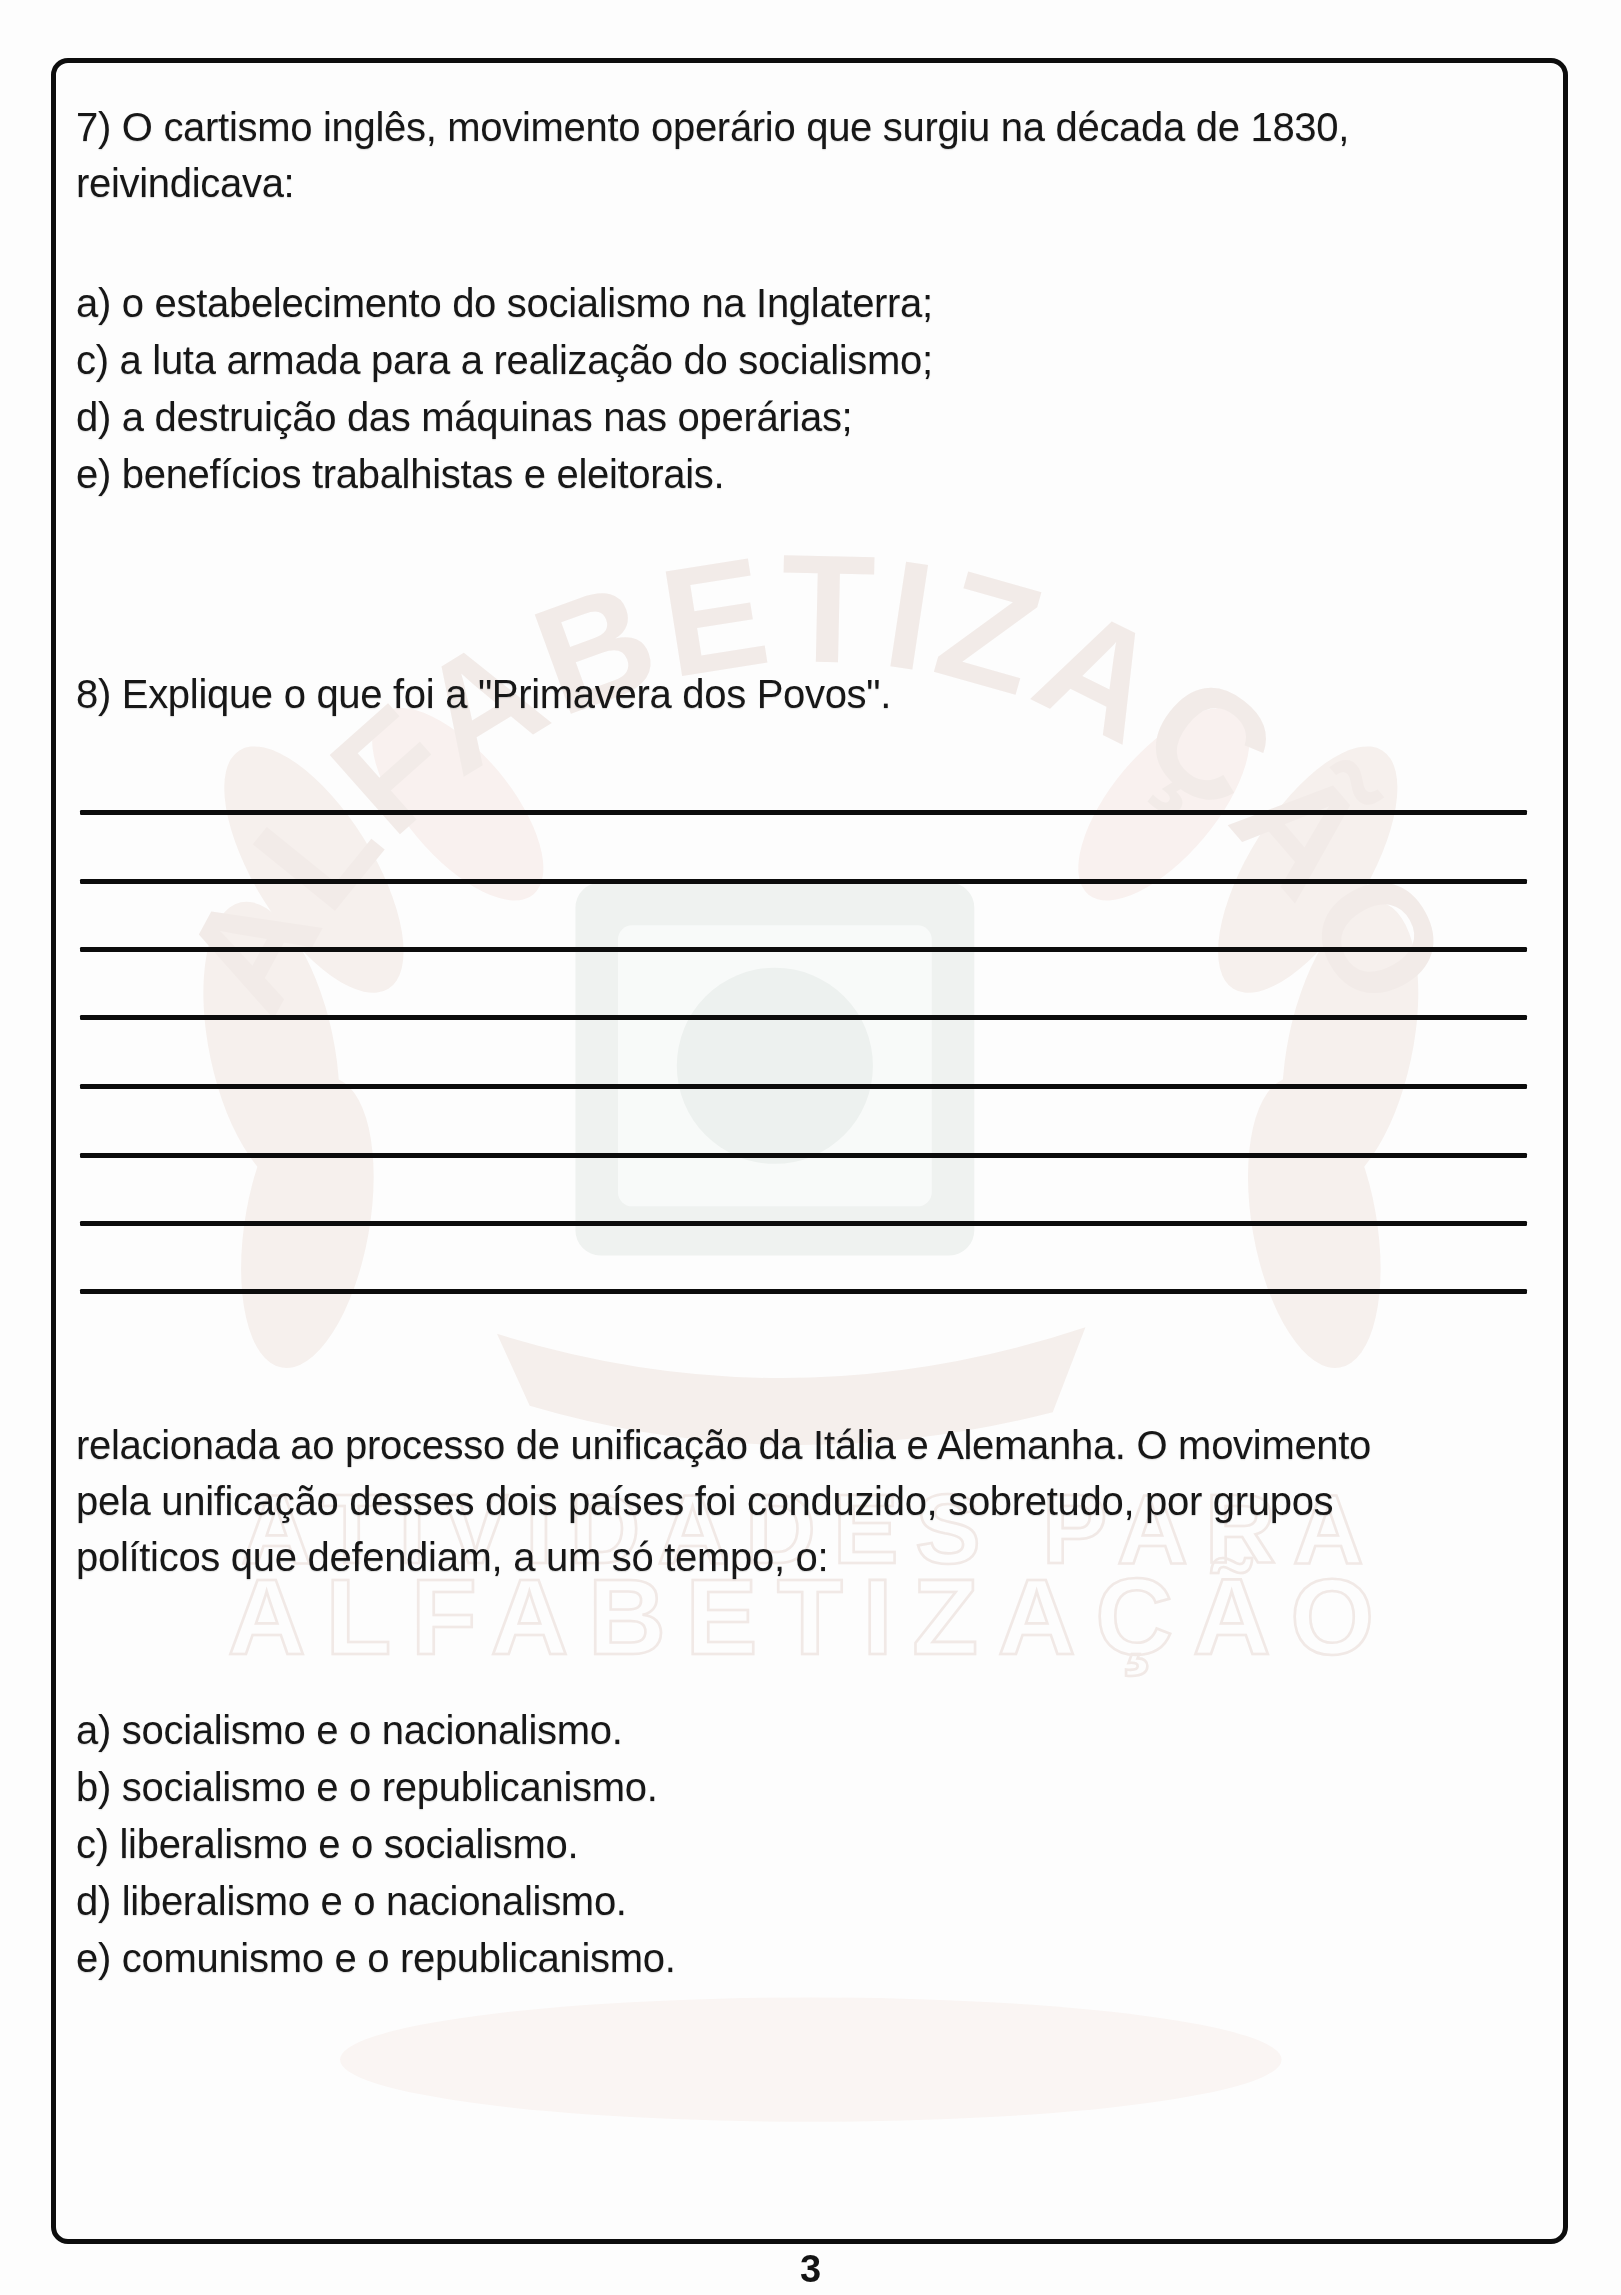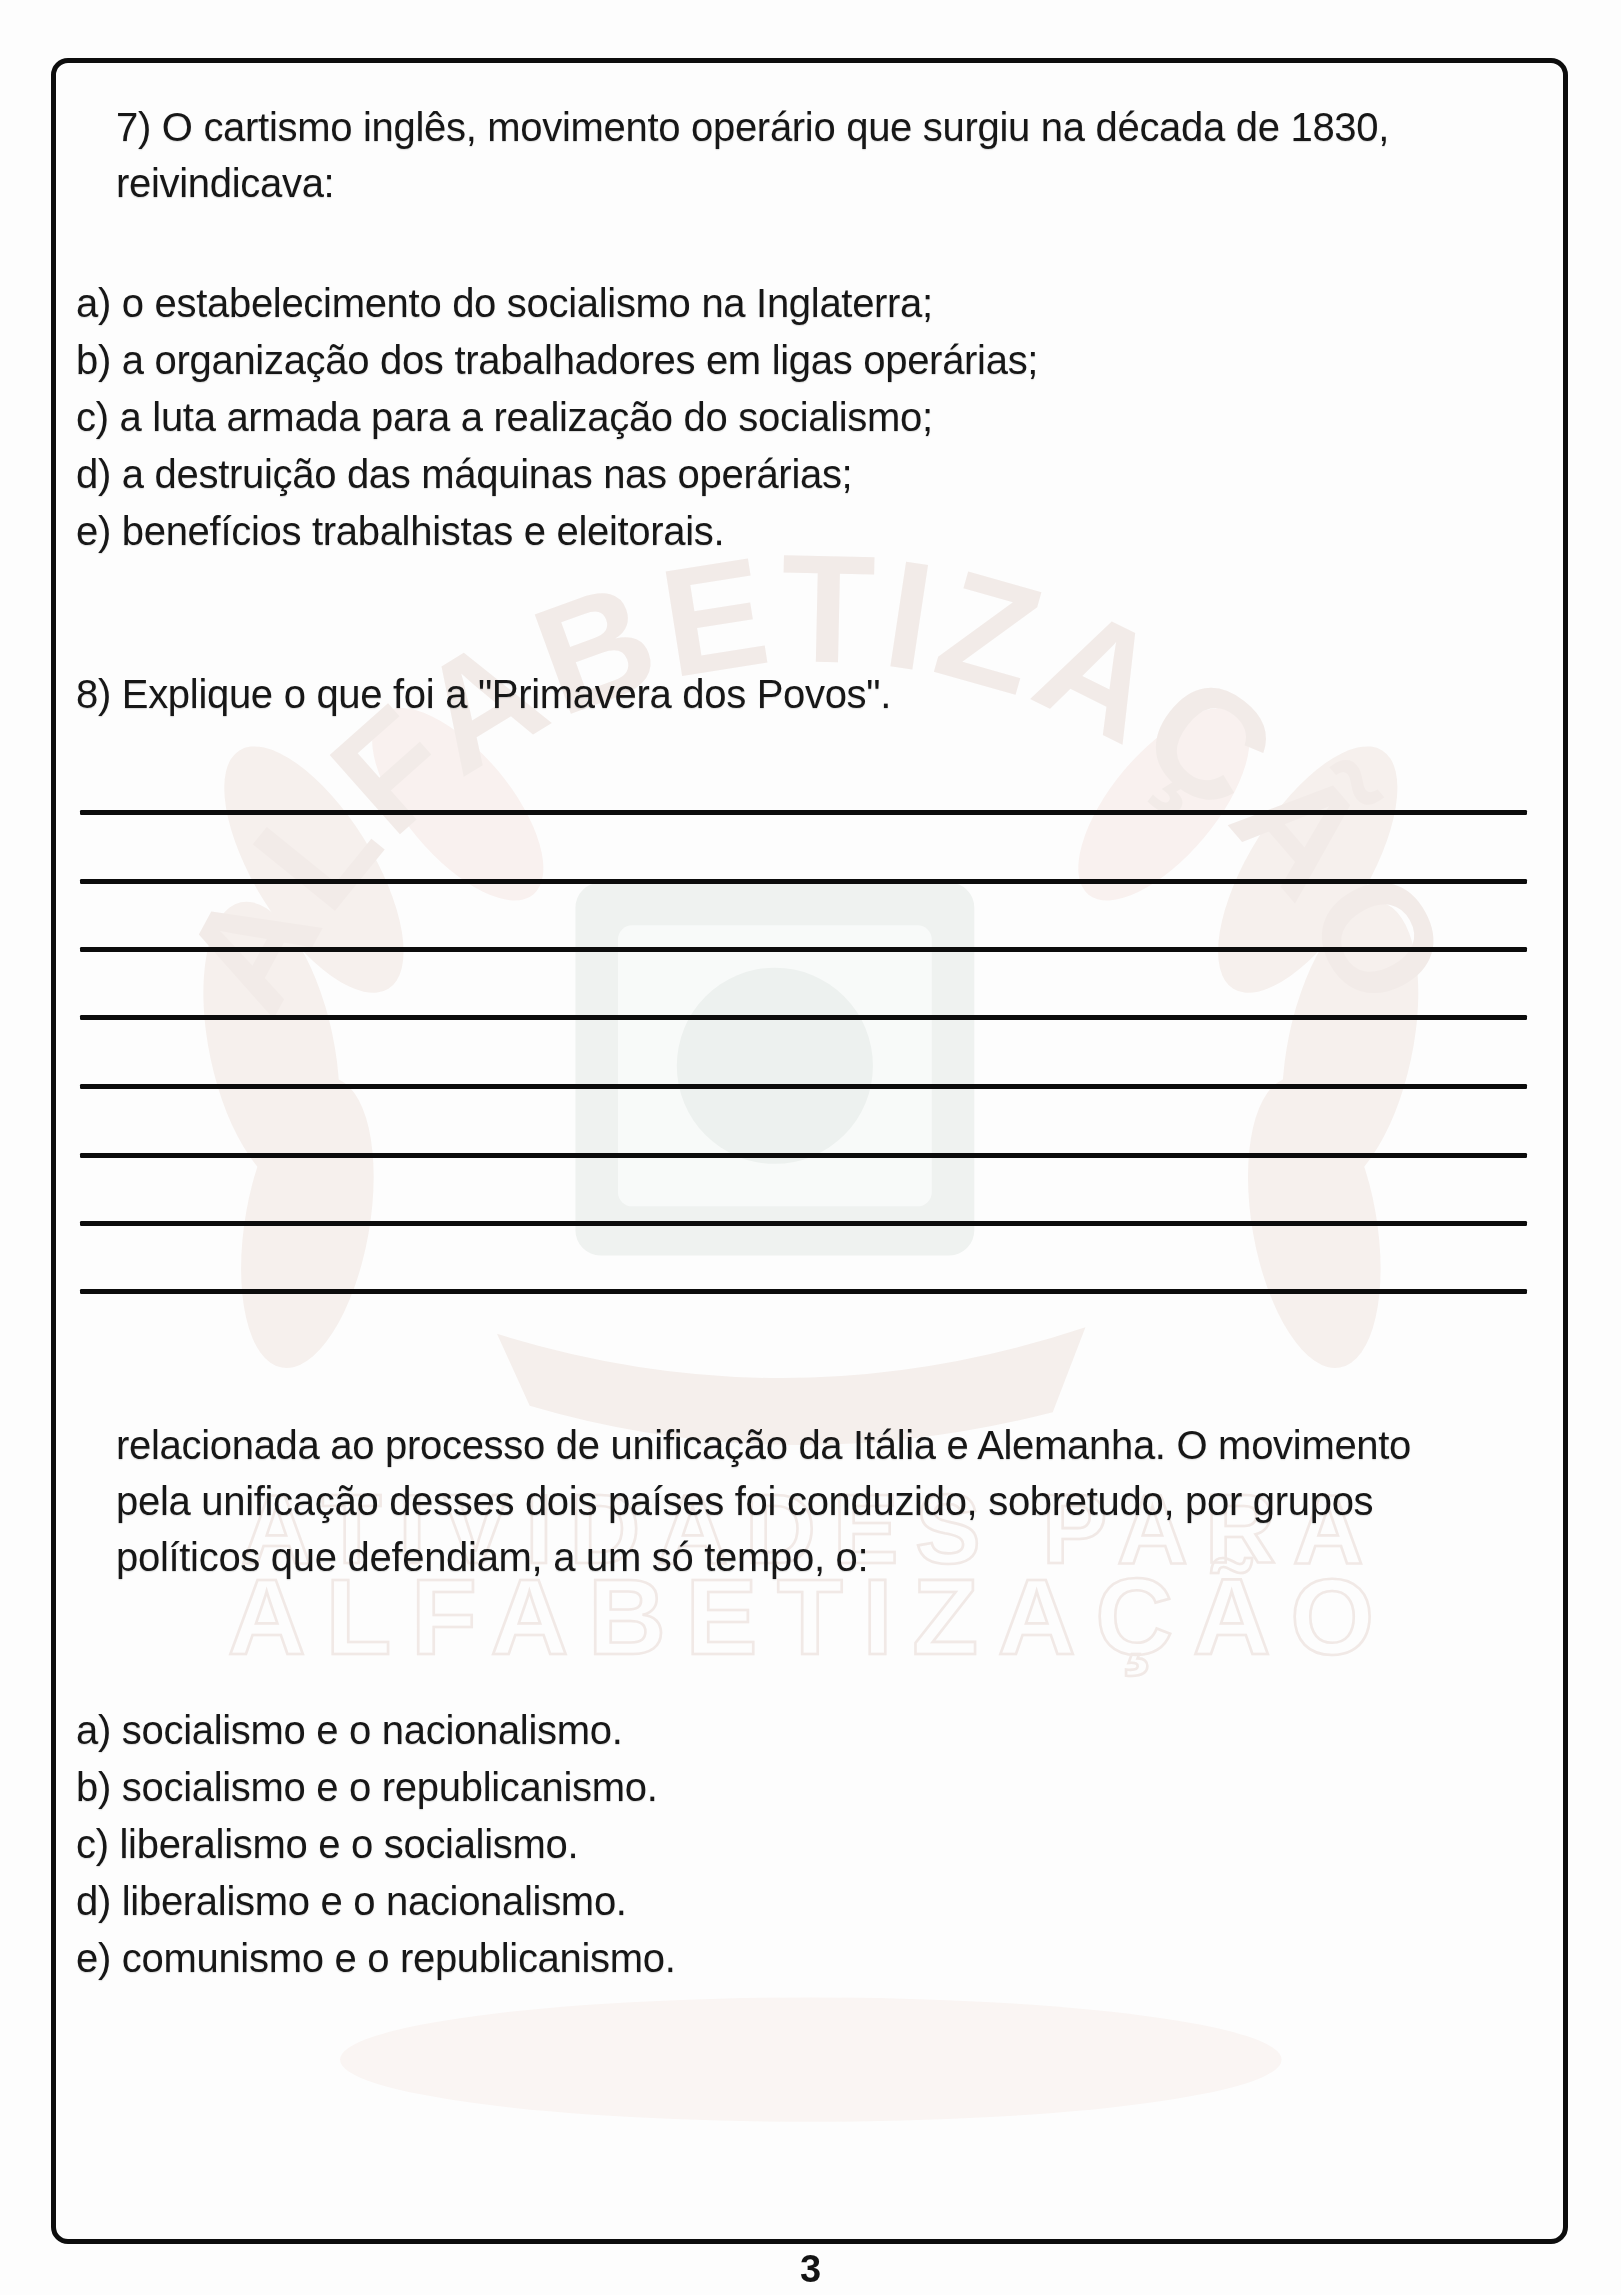"7) O cartismo inglês, movimento" .para { margin-left: 40px -> none }
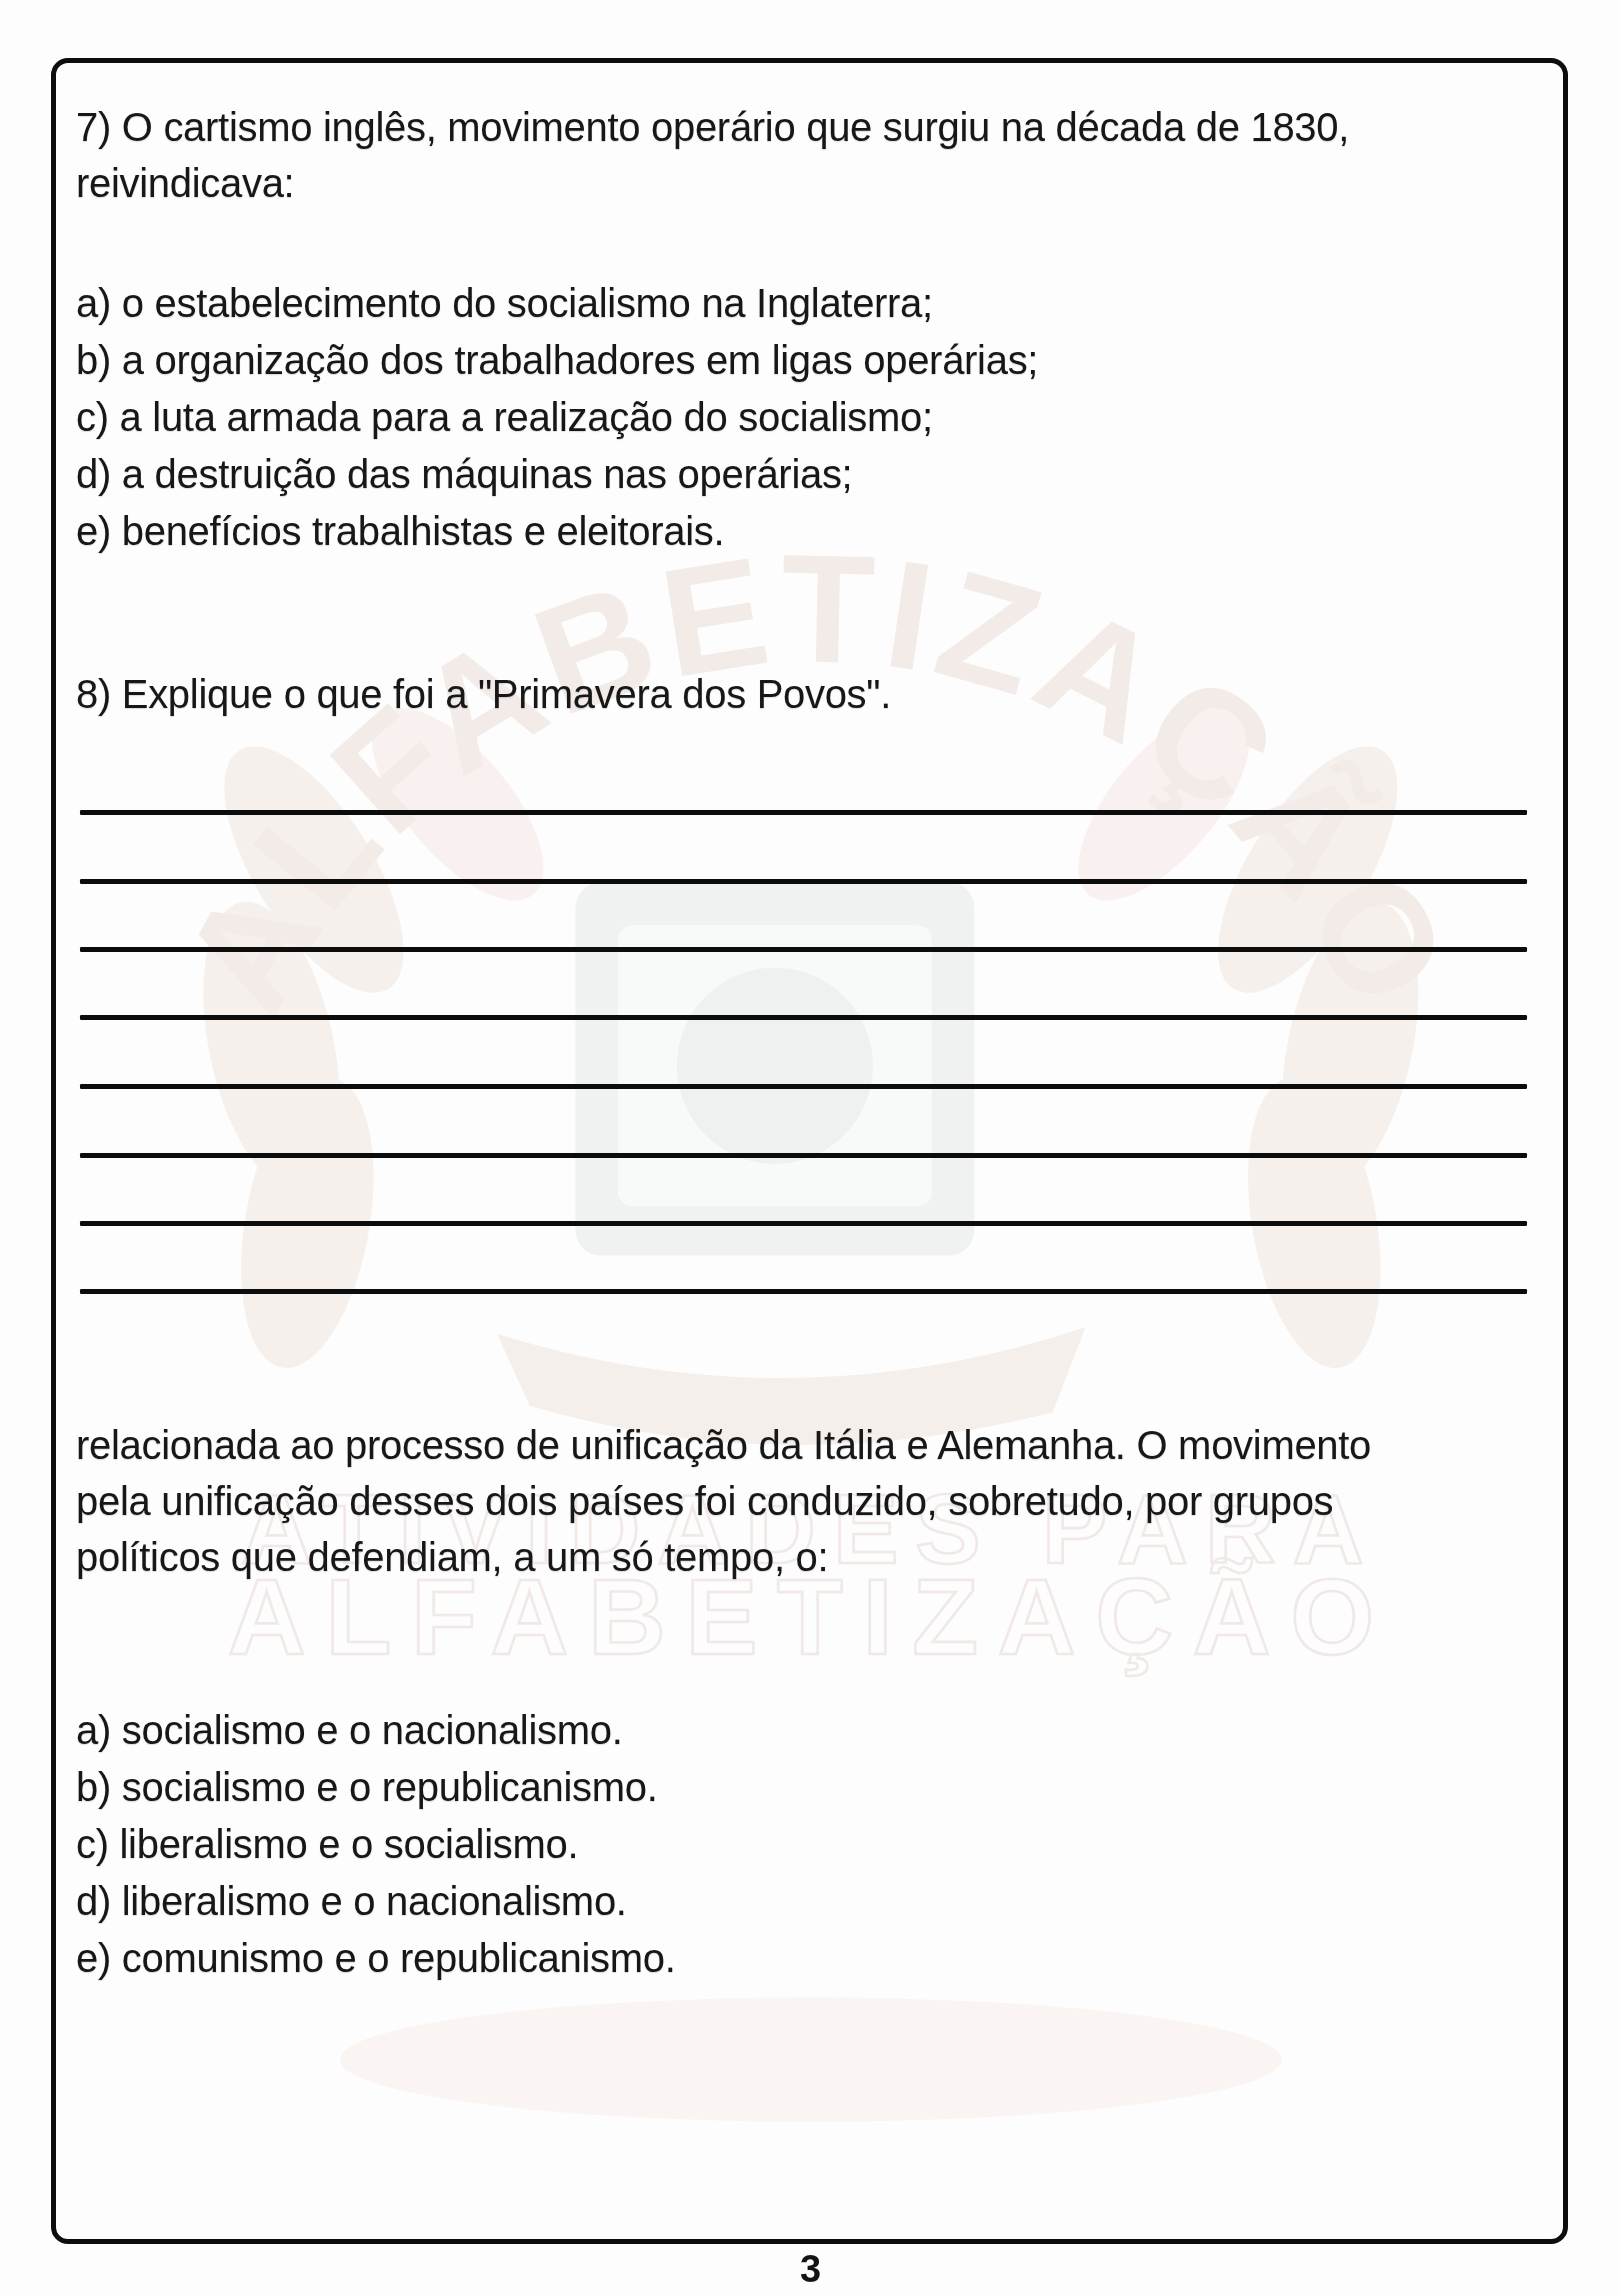"b) a organização dos trabalhadores" li { html: <li>b) a organização dos trabalhadores em ligas operárias;</li> -> none }
